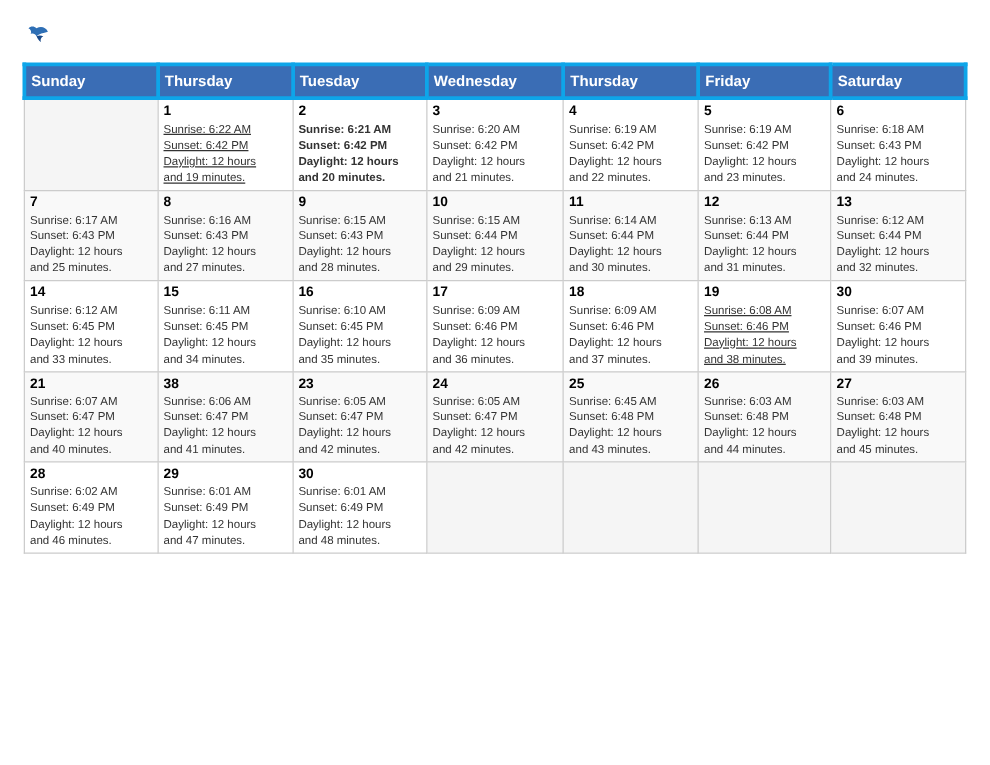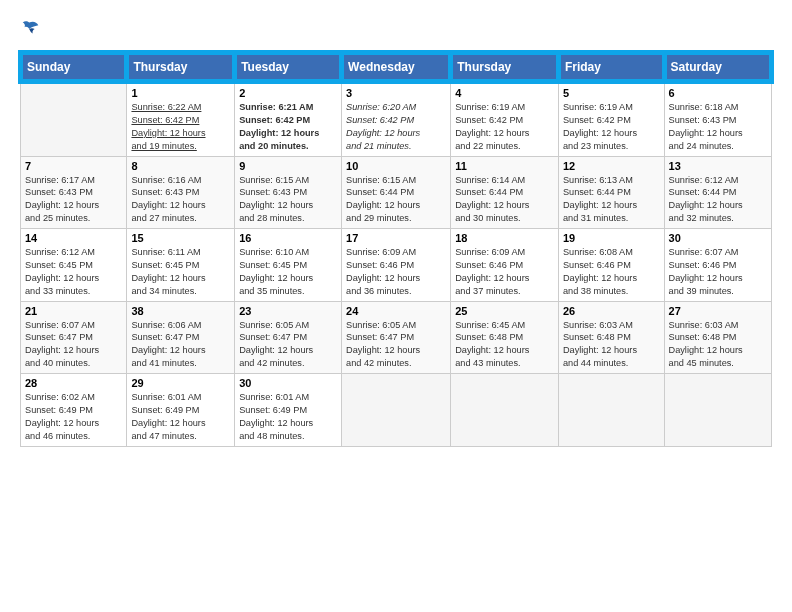"Sunday" thead tr th { border: 5px solid #0ea5e9 -> 3px solid #0ea5e9 }
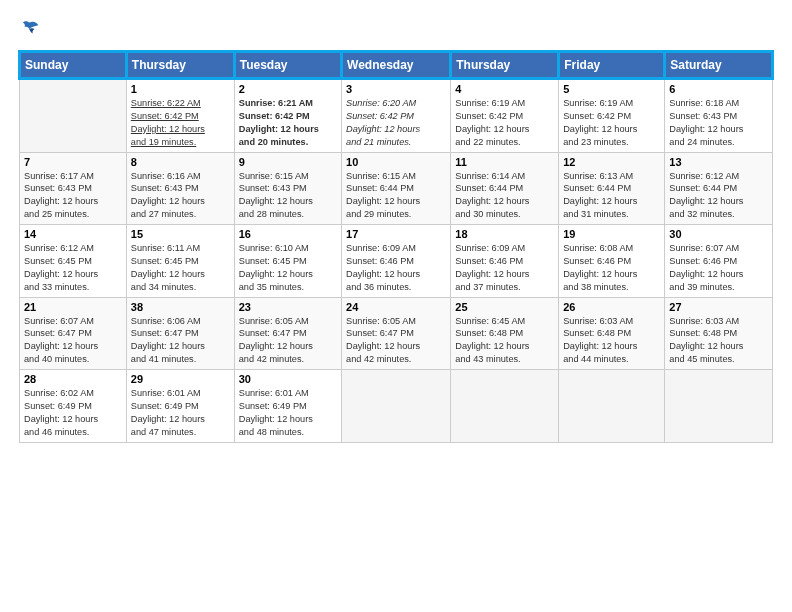"Sunrise: 6:20 AM" div.day-info { font-style: italic -> none }
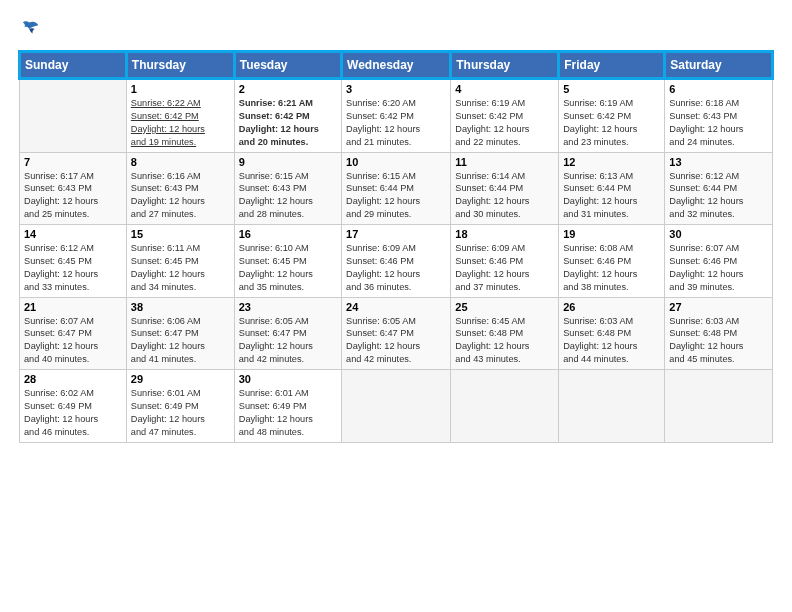"Sunrise: 6:08 AM" div.day-info { text-decoration: none -> underline }
